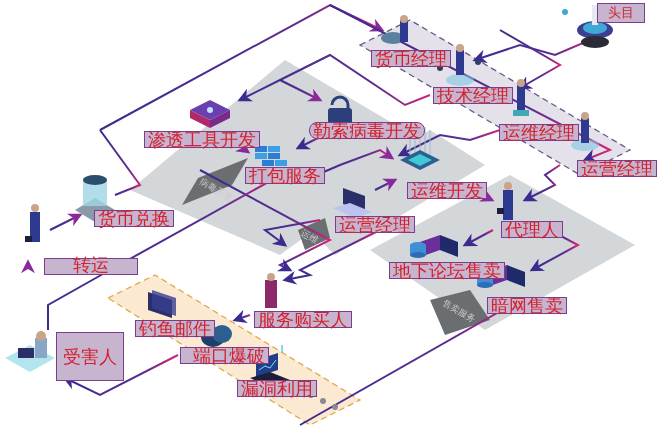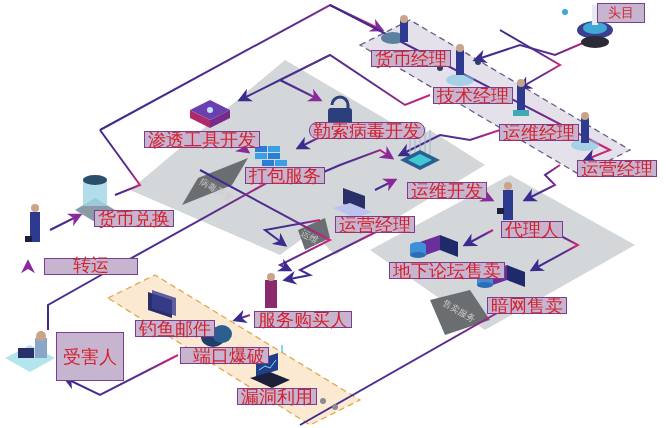"漏洞利用" div.lbl { margin-top: 8px -> none }
